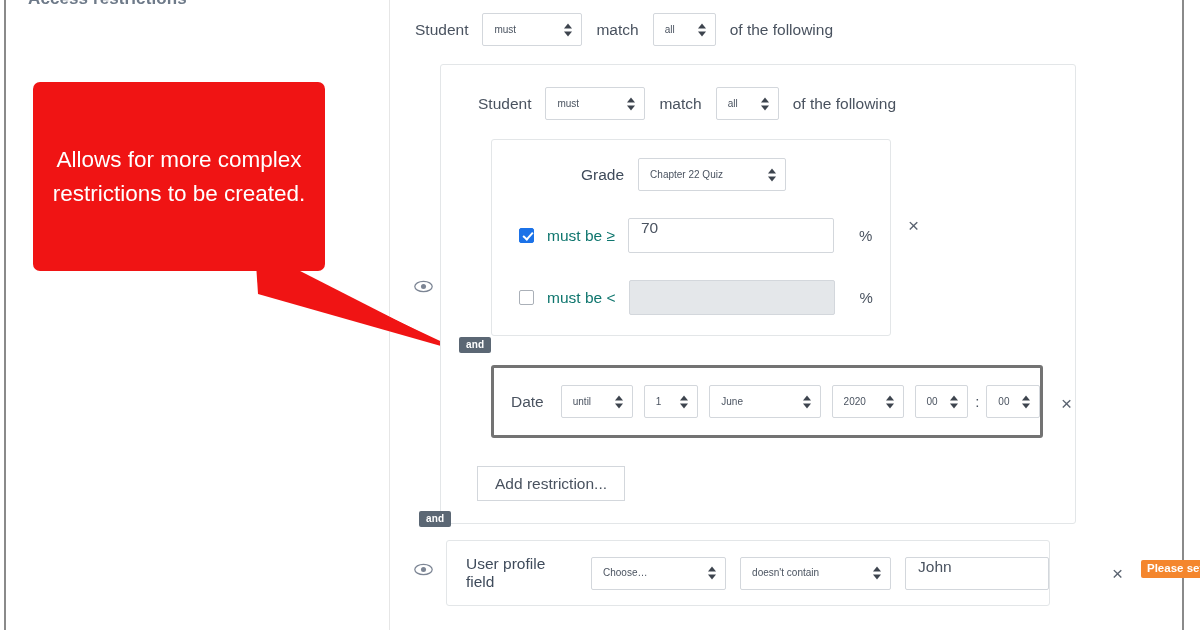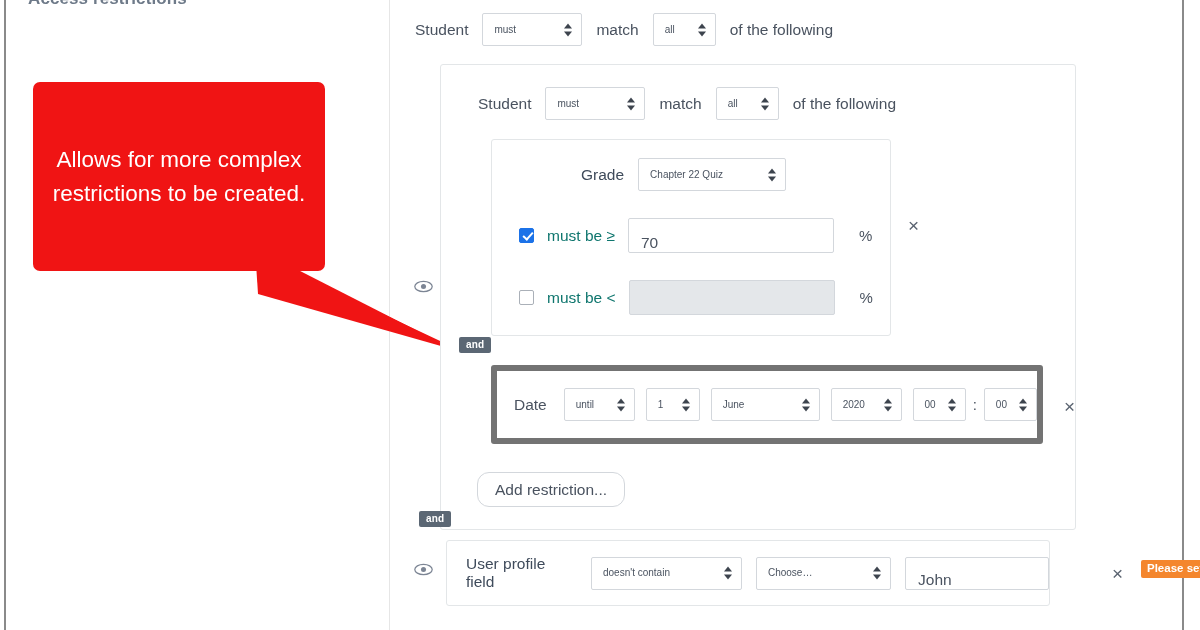"70" .txt { align-items: flex-end -> flex-start }
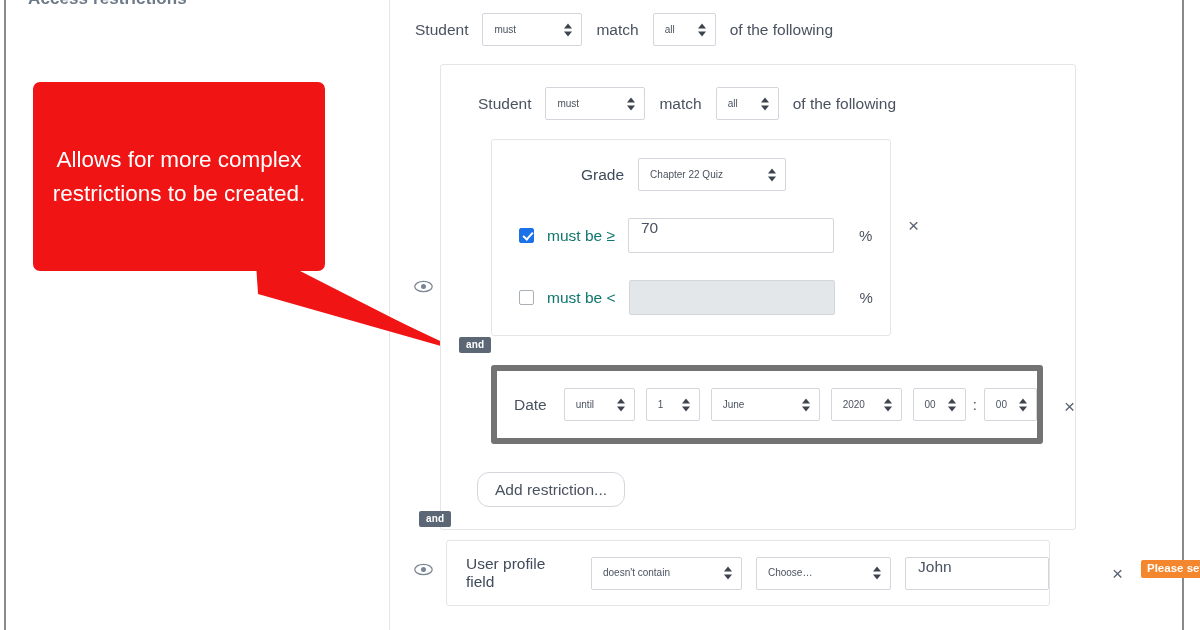"Date" .date-box { border: 6px solid #737373 -> 3px solid #737373 }
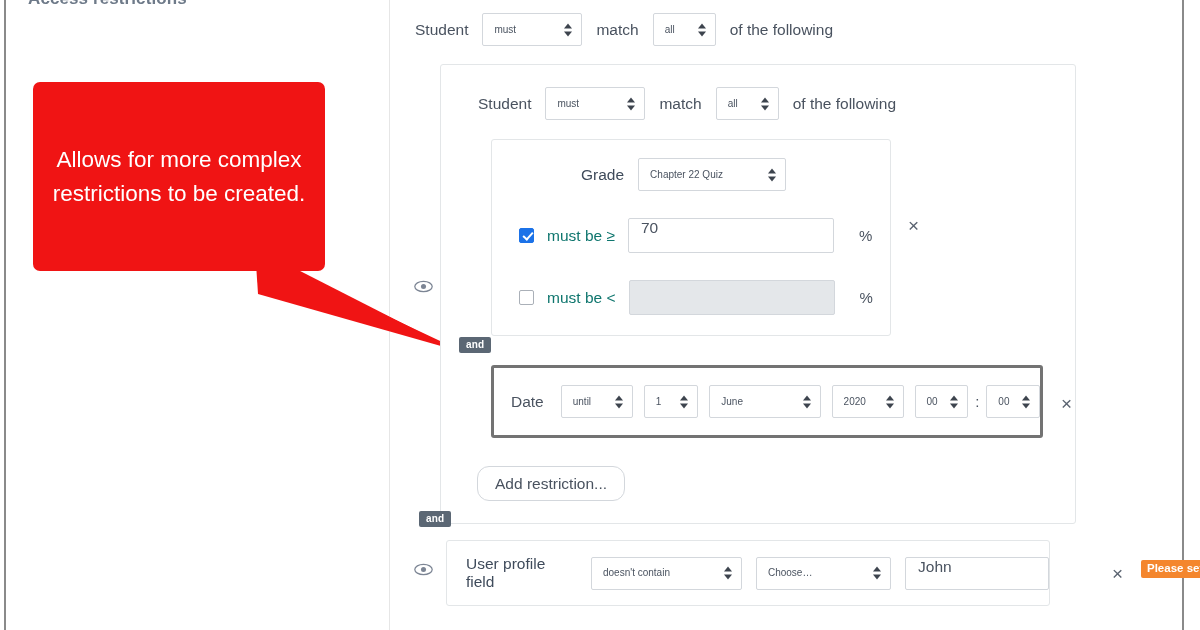"Add restriction..." .add-btn { border-radius: 12px -> 0 }
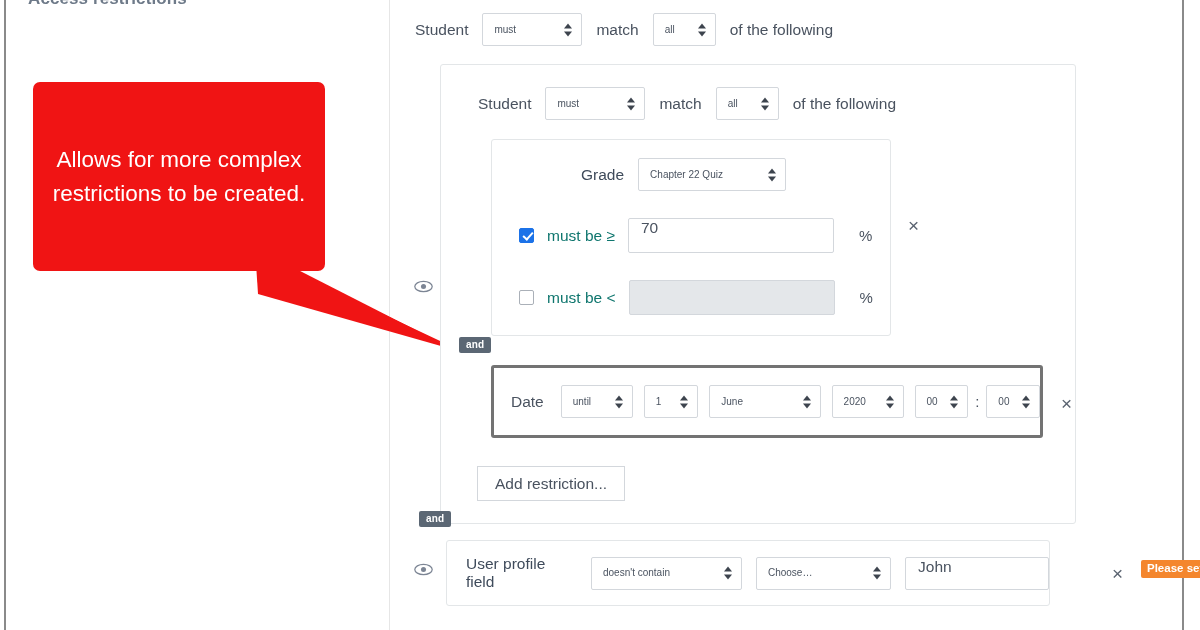"doesn't contain" span.sel { order: before "Choose…" -> after "Choose…" }
